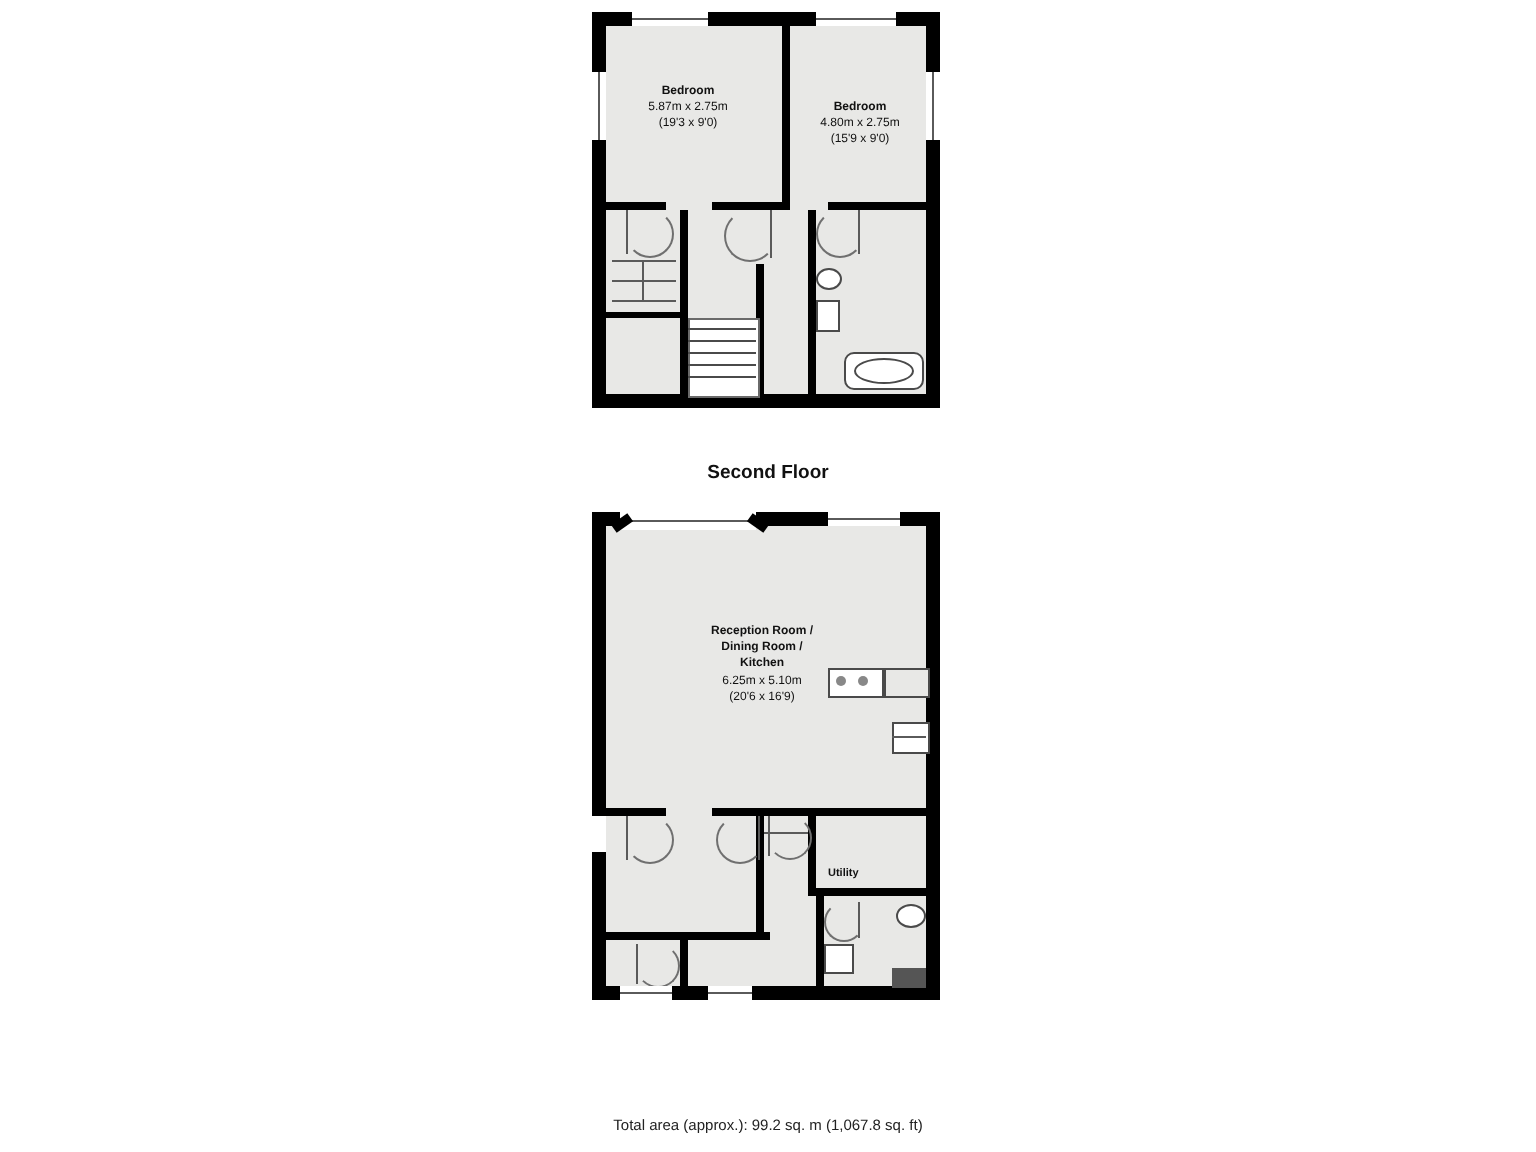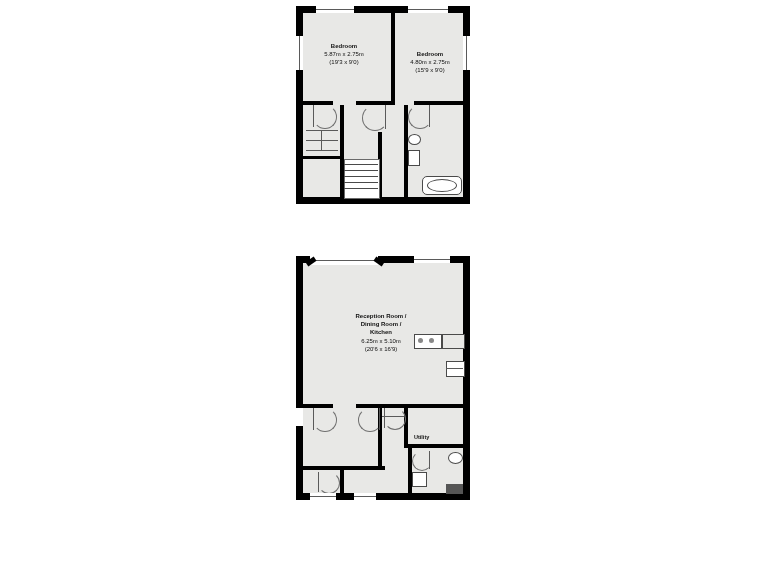"Second Floor" div.floor-title { html: none -> <div>Second Floor</div> }
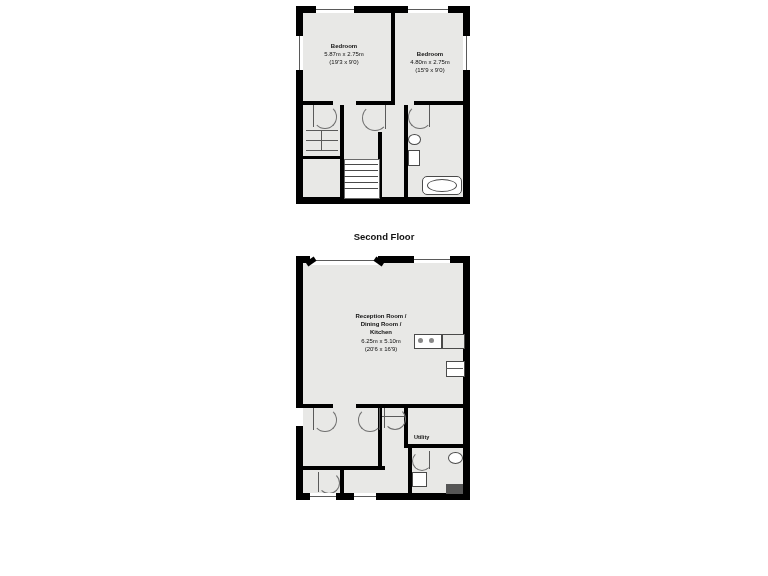"Total area (approx.): 99.2 sq." div { html: none -> <div>Total area (approx.): 99.2 sq. m (1,067.8 sq. ft)</div> }
